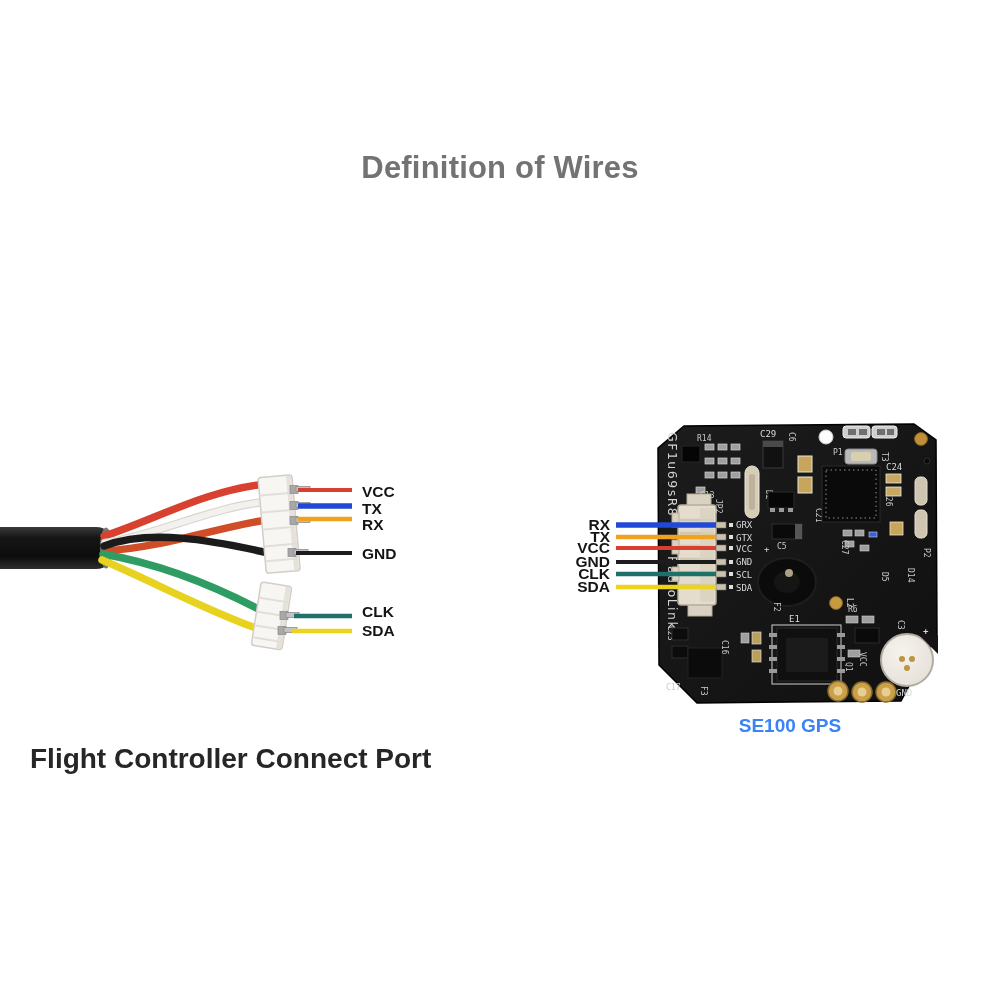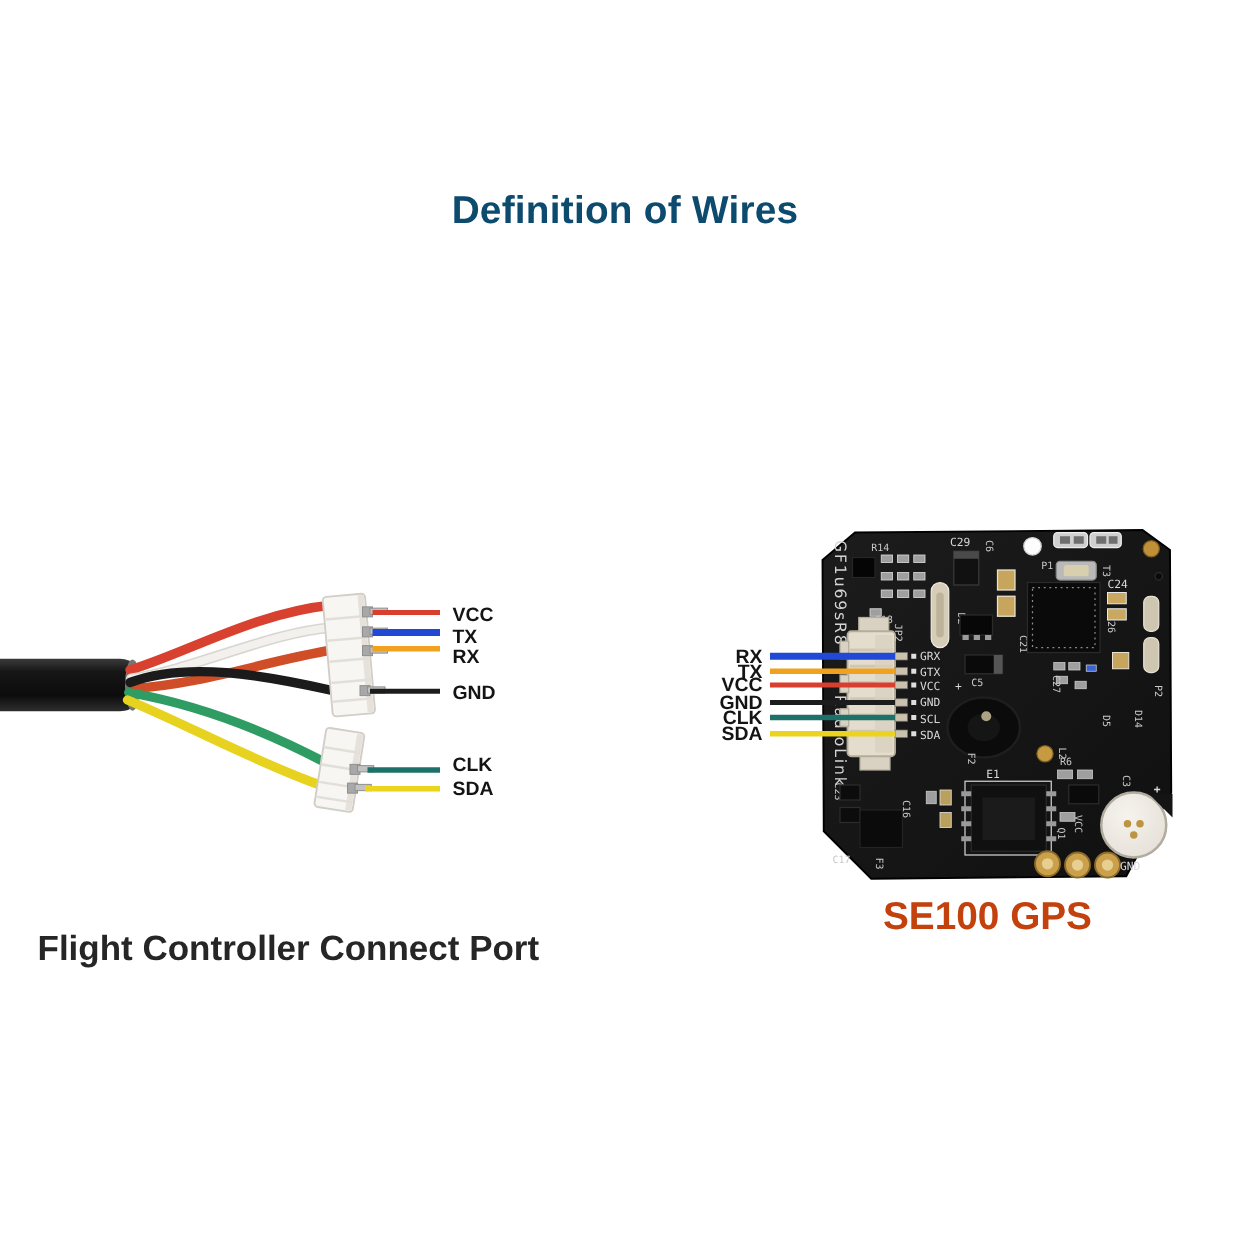"Definition of Wires" .title { color: #0c4a6e -> #737373 }
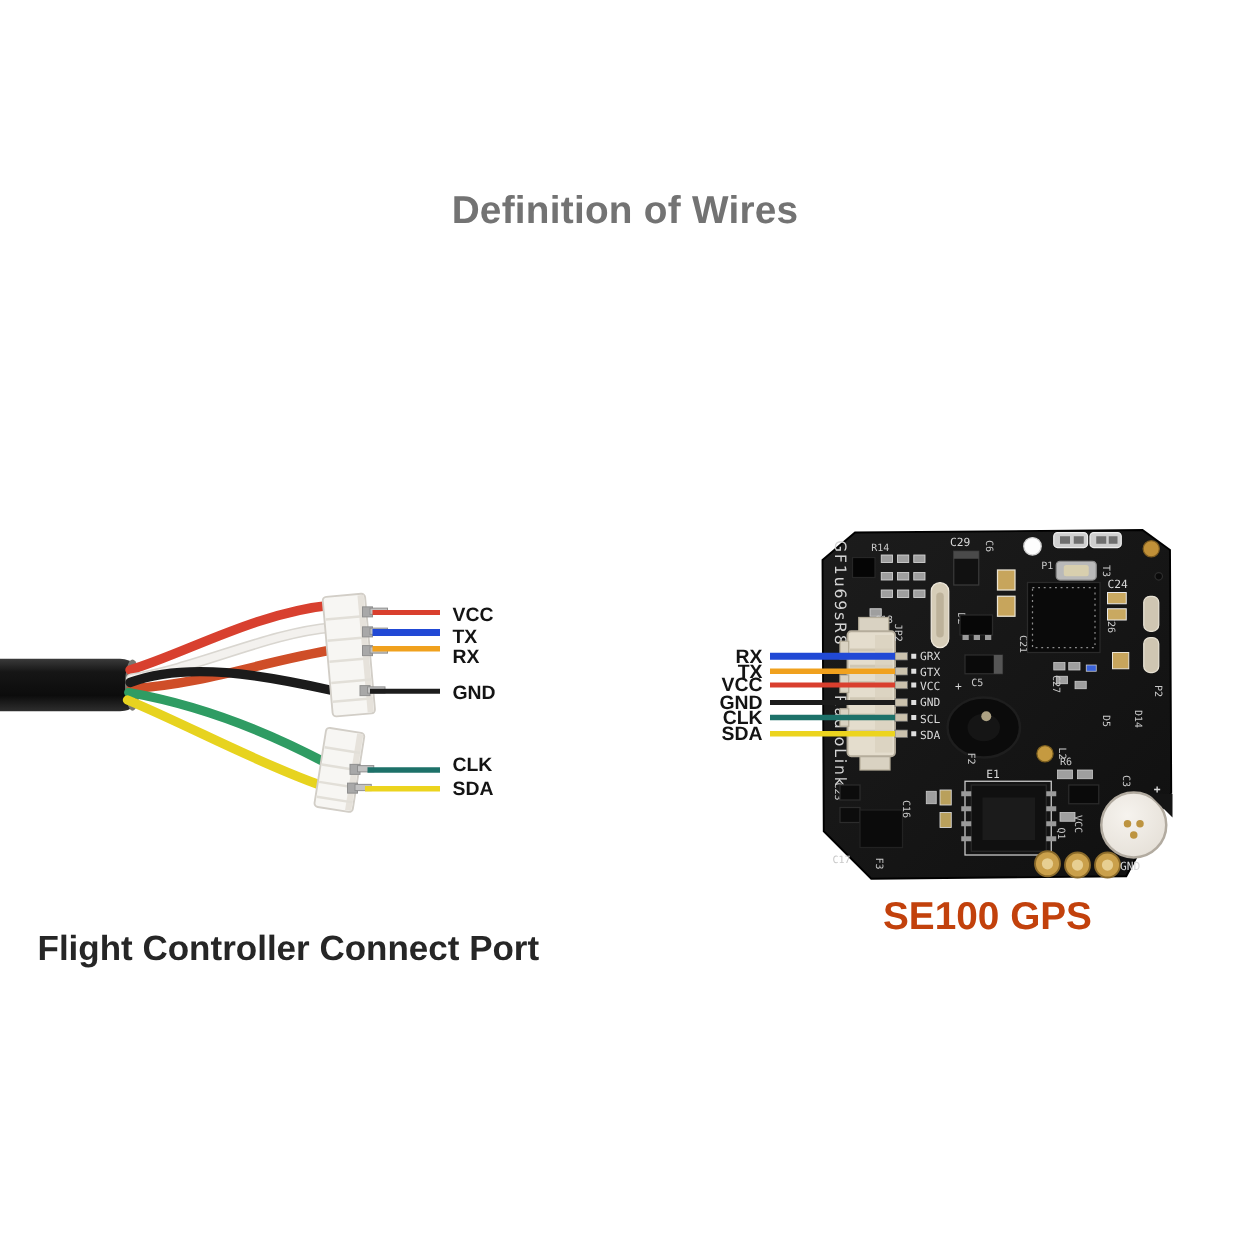"SE100 GPS" .caption-right { color: #c2410c -> #3b82f6; font-size: 31px -> 19px }
